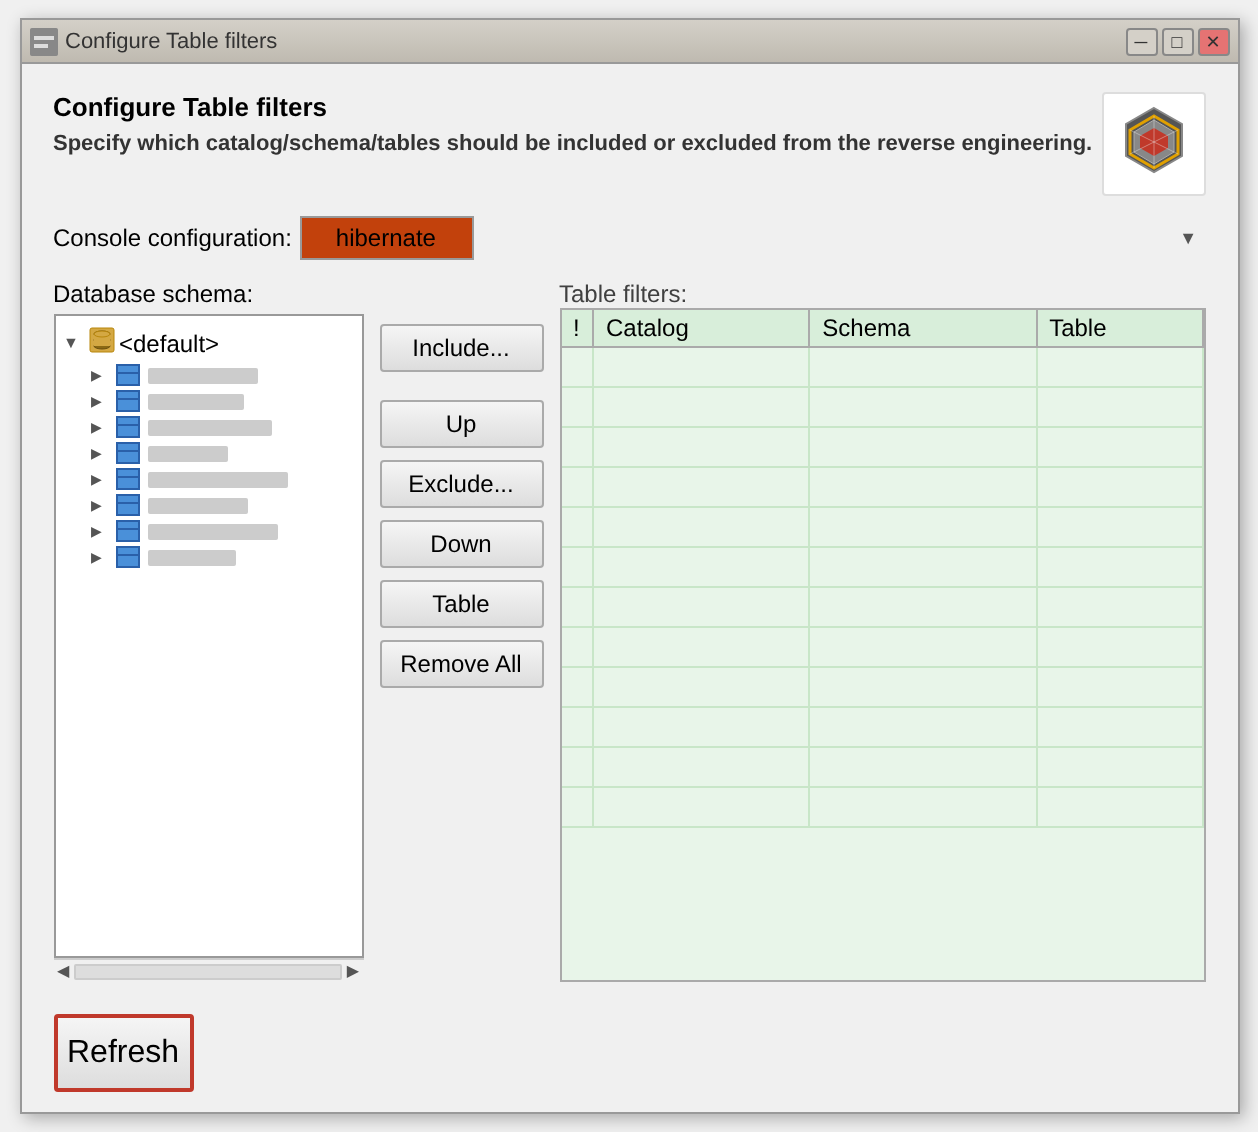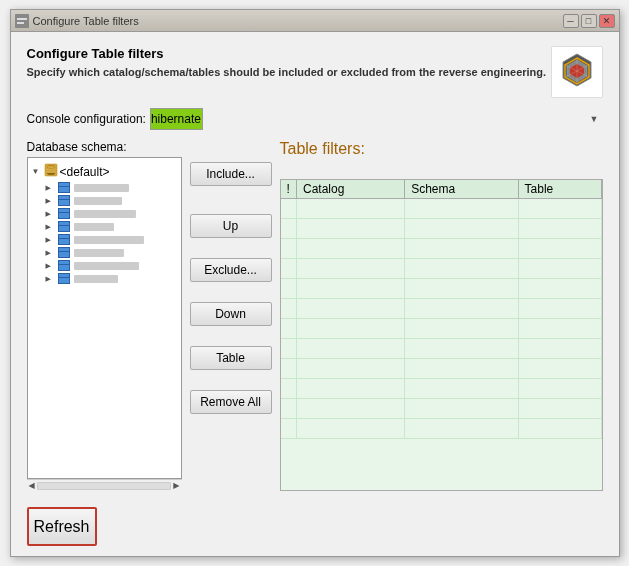"hibernate" .console-select { background: #84cc16 -> #c2410c; padding: 0 0 -> 0 17px }
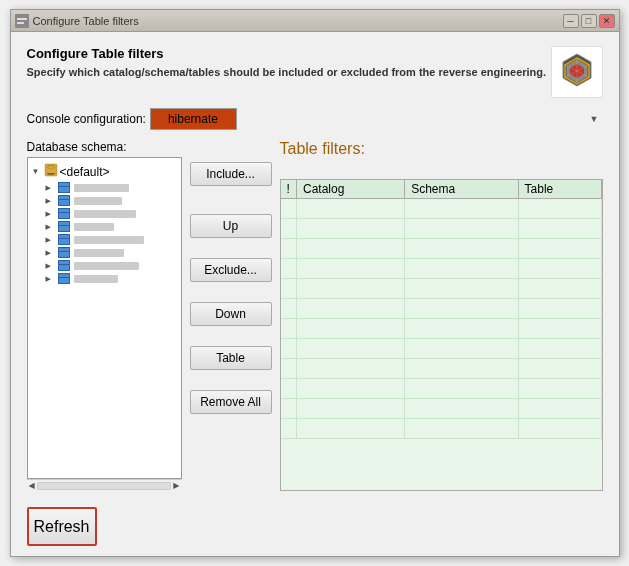"Table filters:" .table-filters-label { color: #a16207 -> #404040; font-size: 16px -> 12px; margin-bottom: 21px -> 0 }
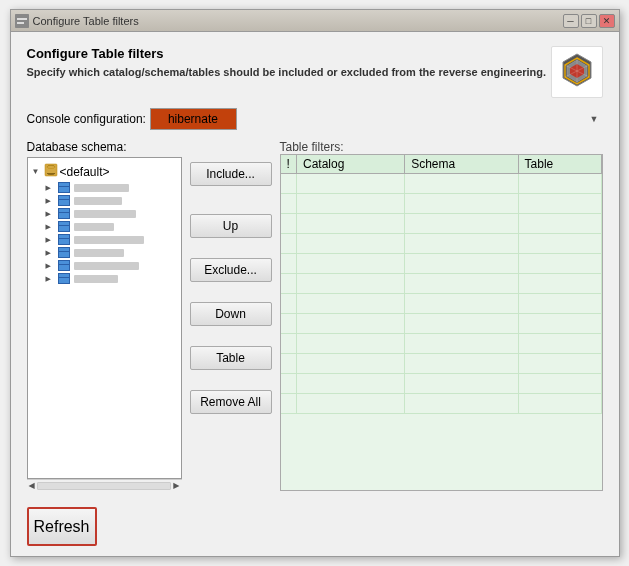"Include..." .middle-buttons { gap: 20px -> 6px }
